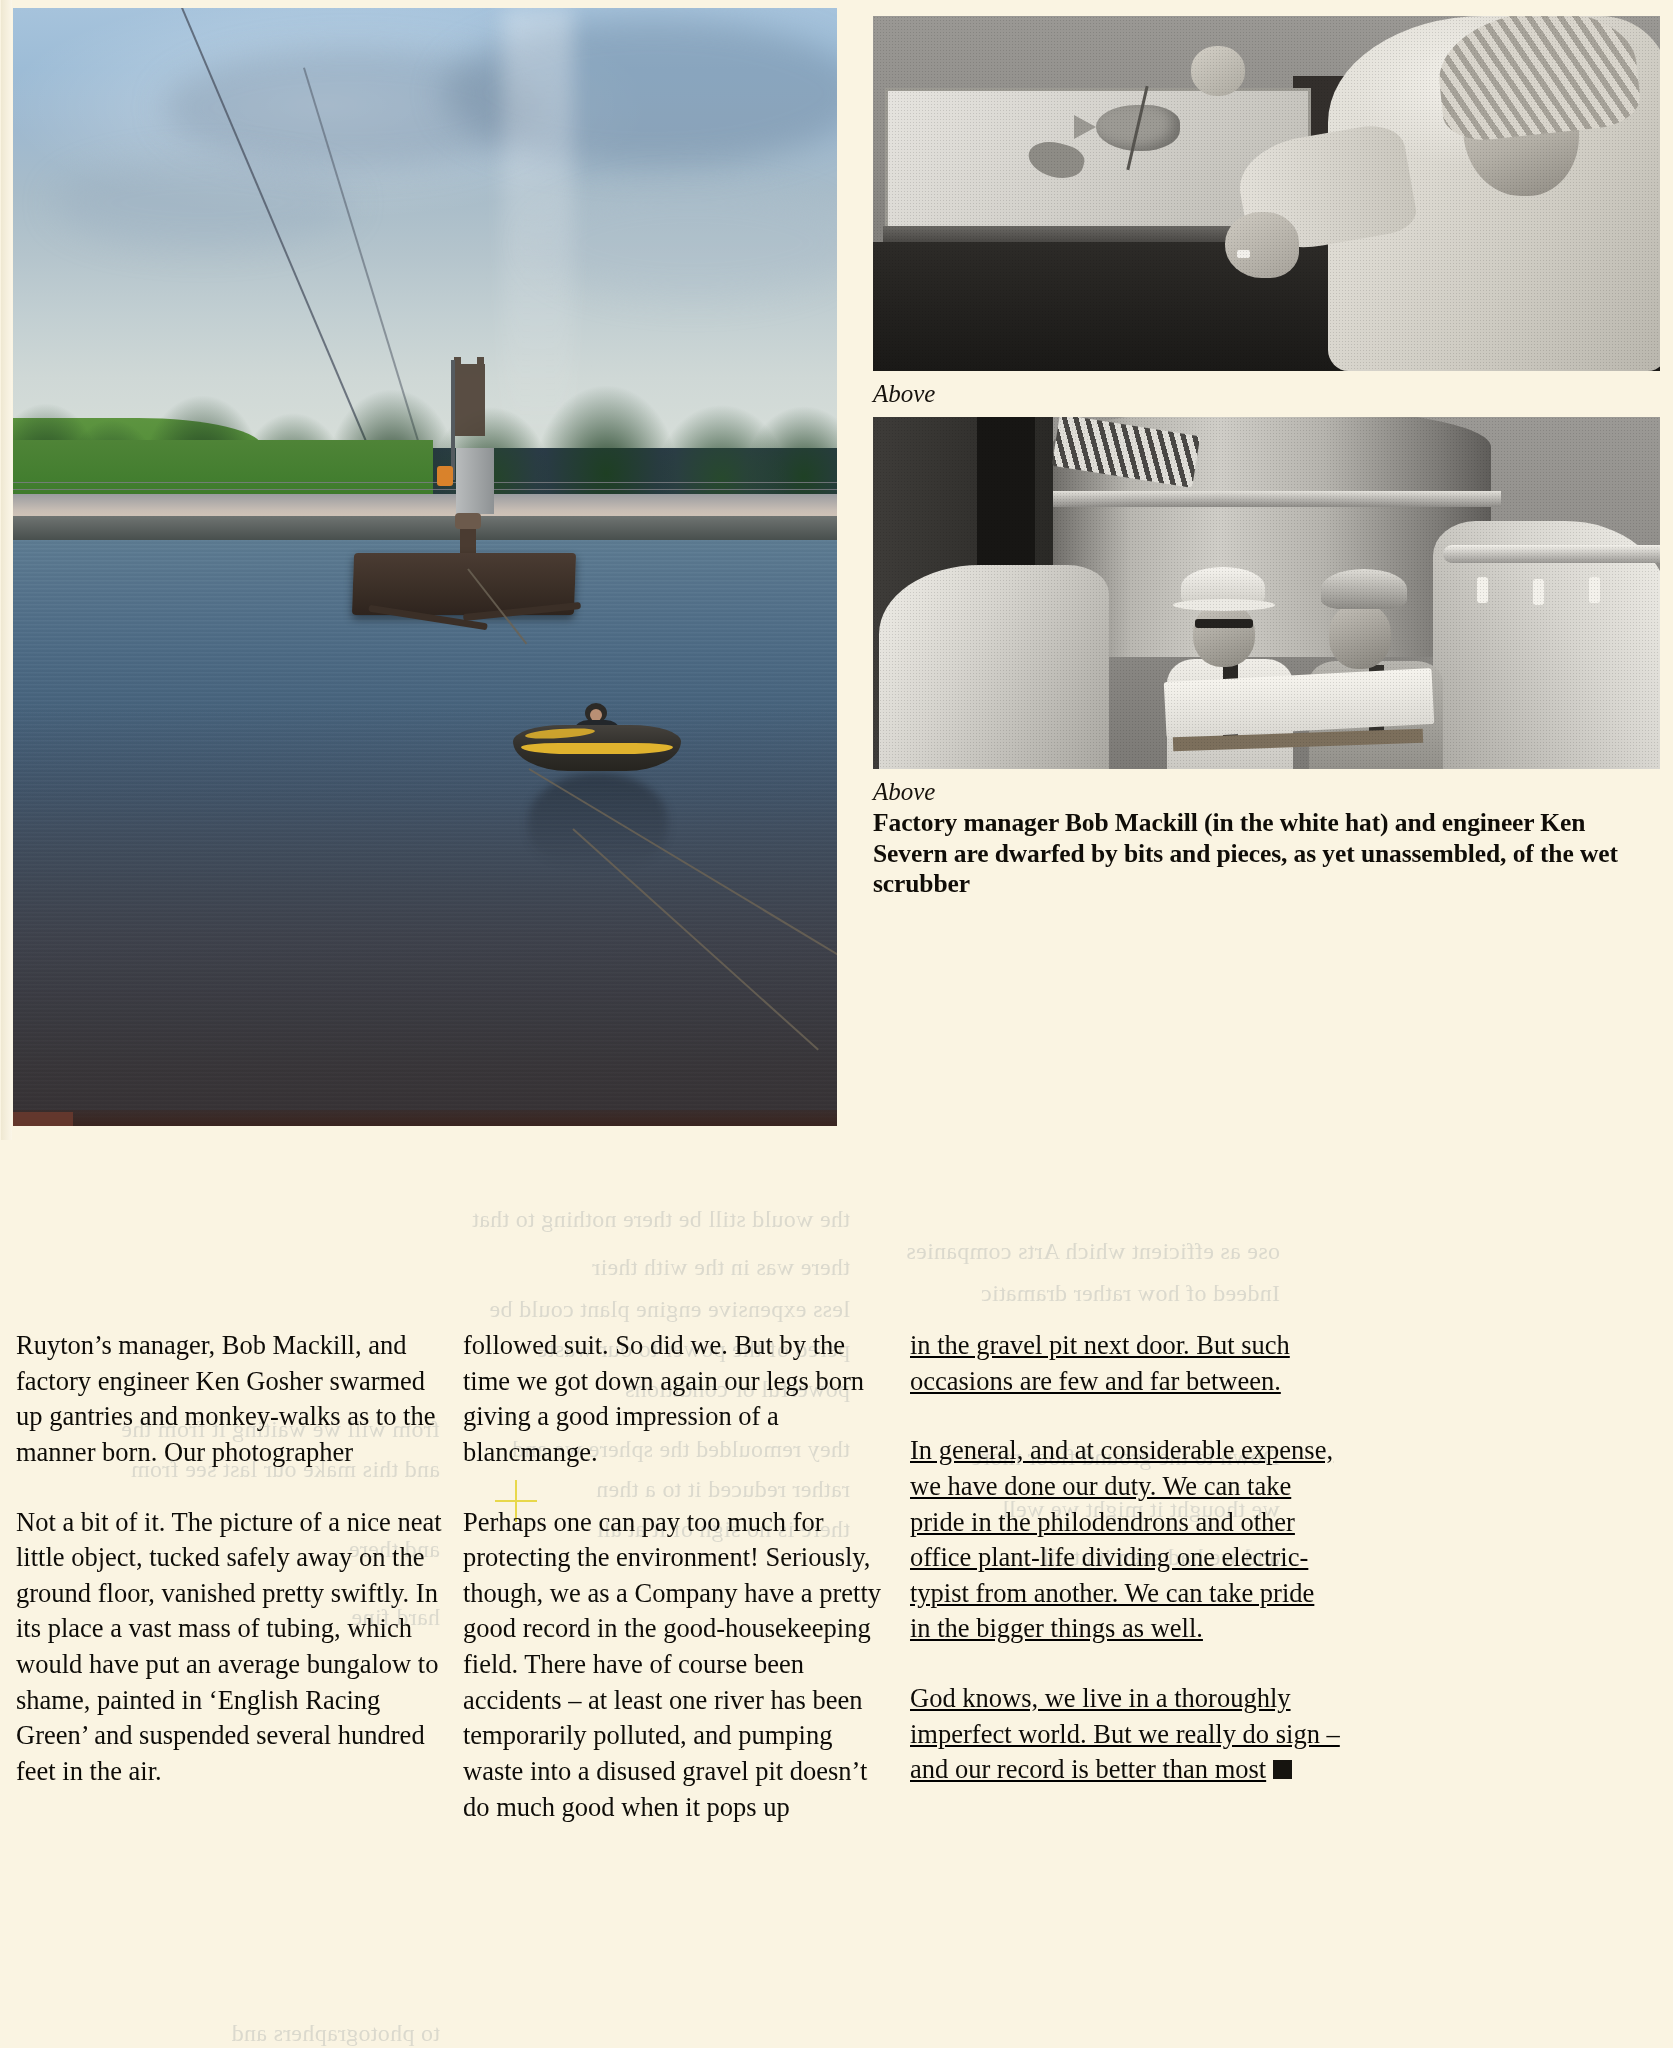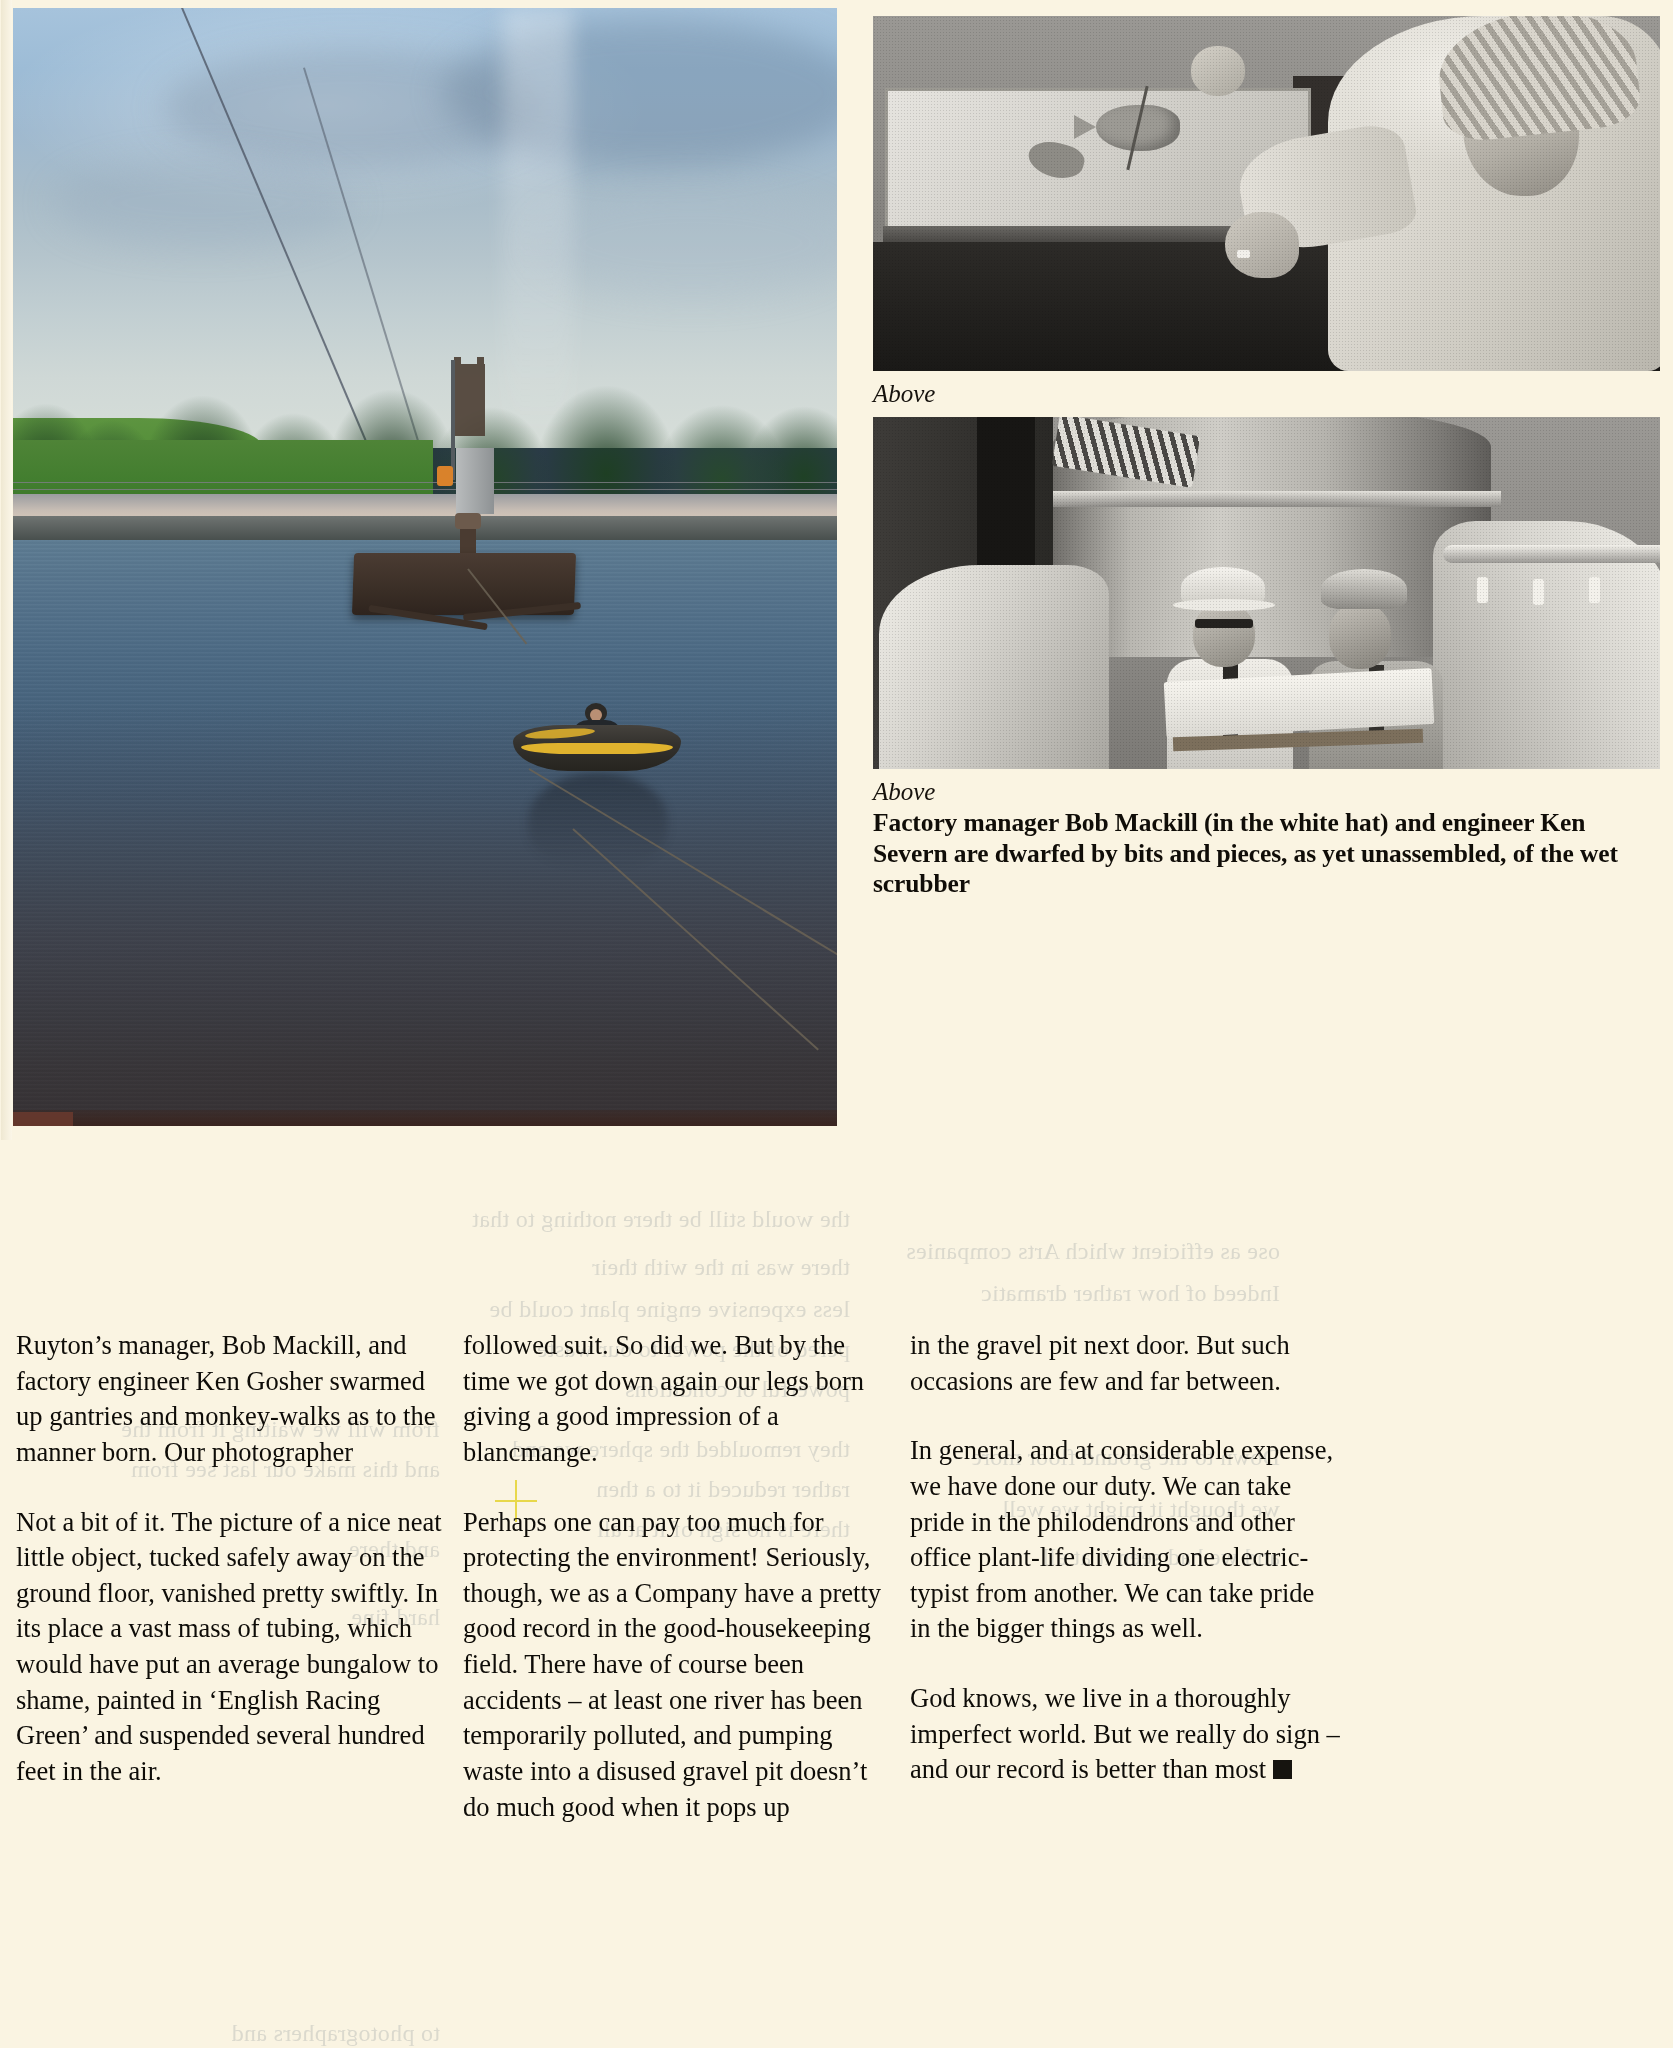"in the gravel pit next" .col:last-child { text-decoration: none -> underline }
